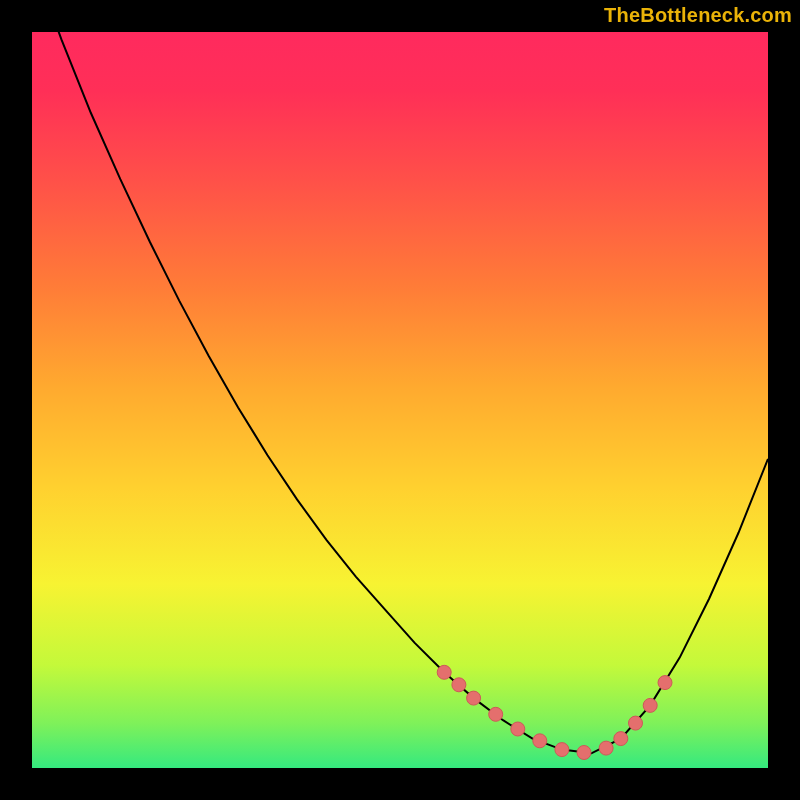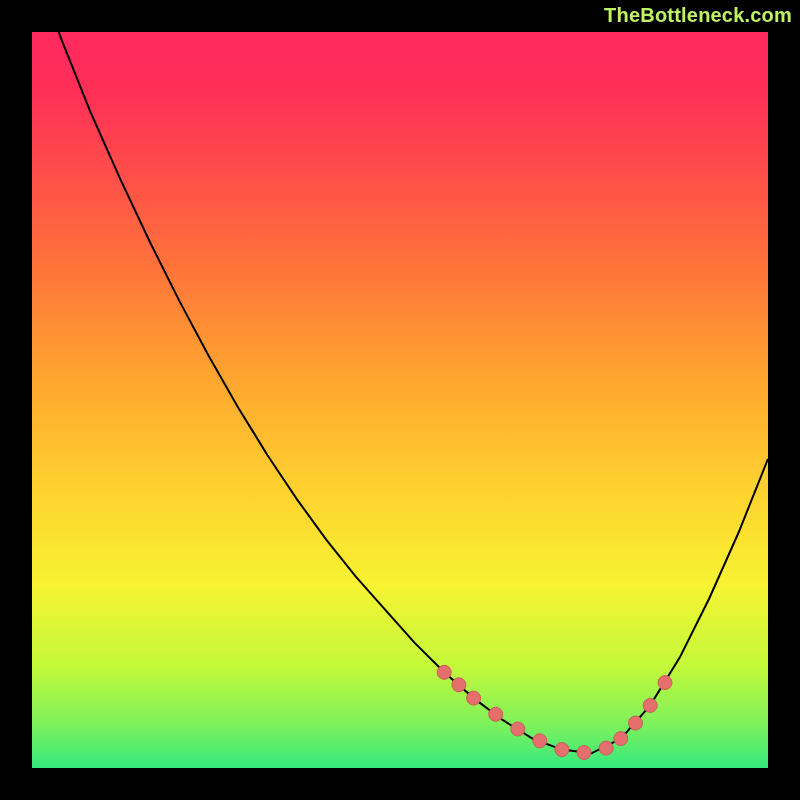"TheBottleneck.com" .watermark { color: #bef264 -> #eab308 }
